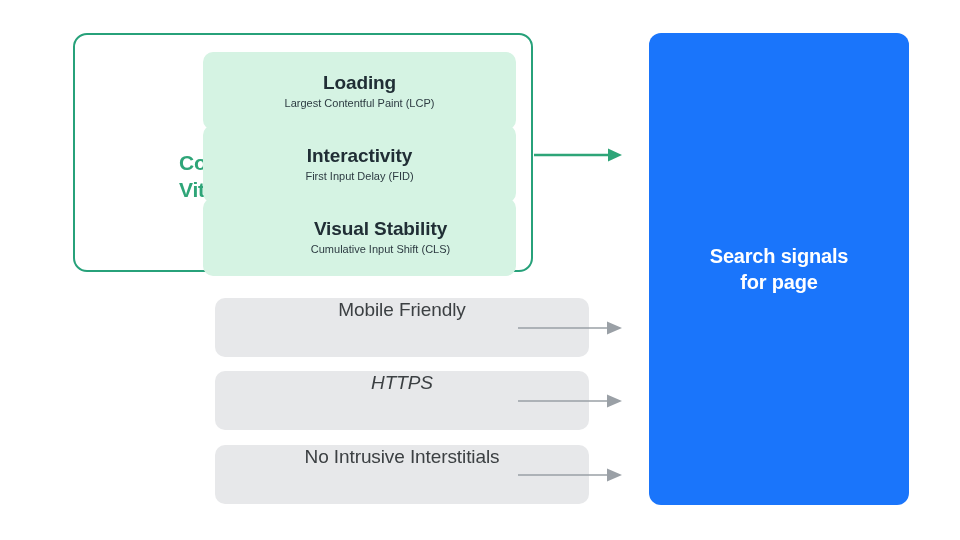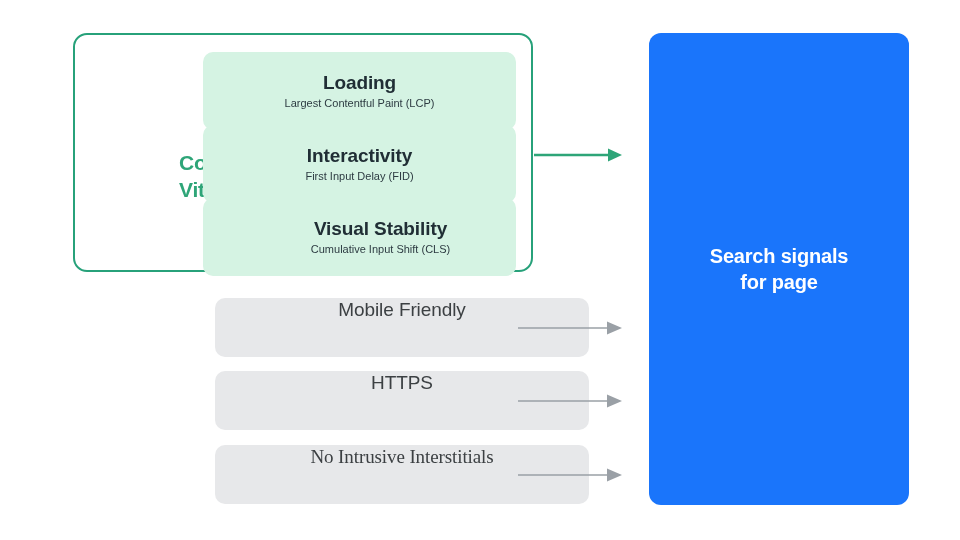"HTTPS" .gray-box.g2 { font-style: none -> italic }
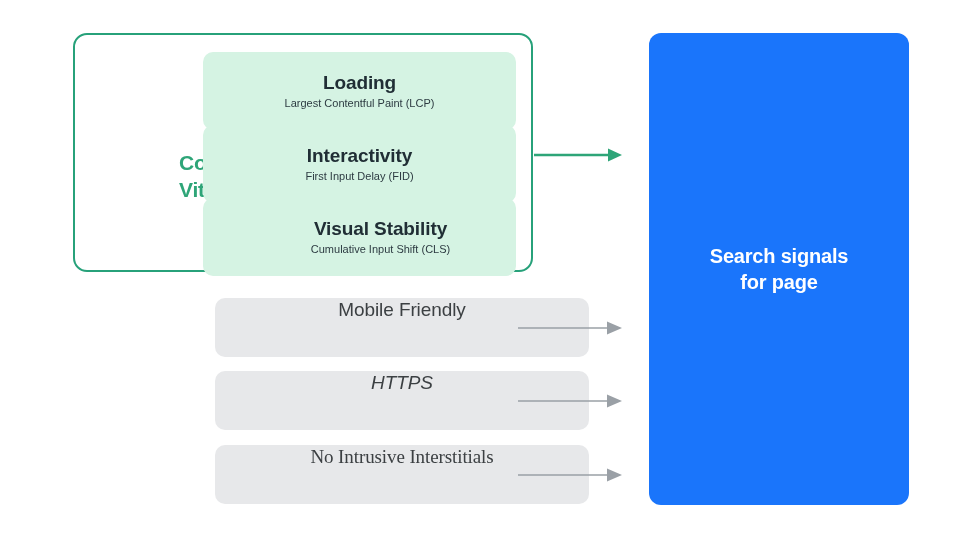"No Intrusive Interstitials" .gray-box.g3 { font-family: Liberation Serif, serif -> none }
